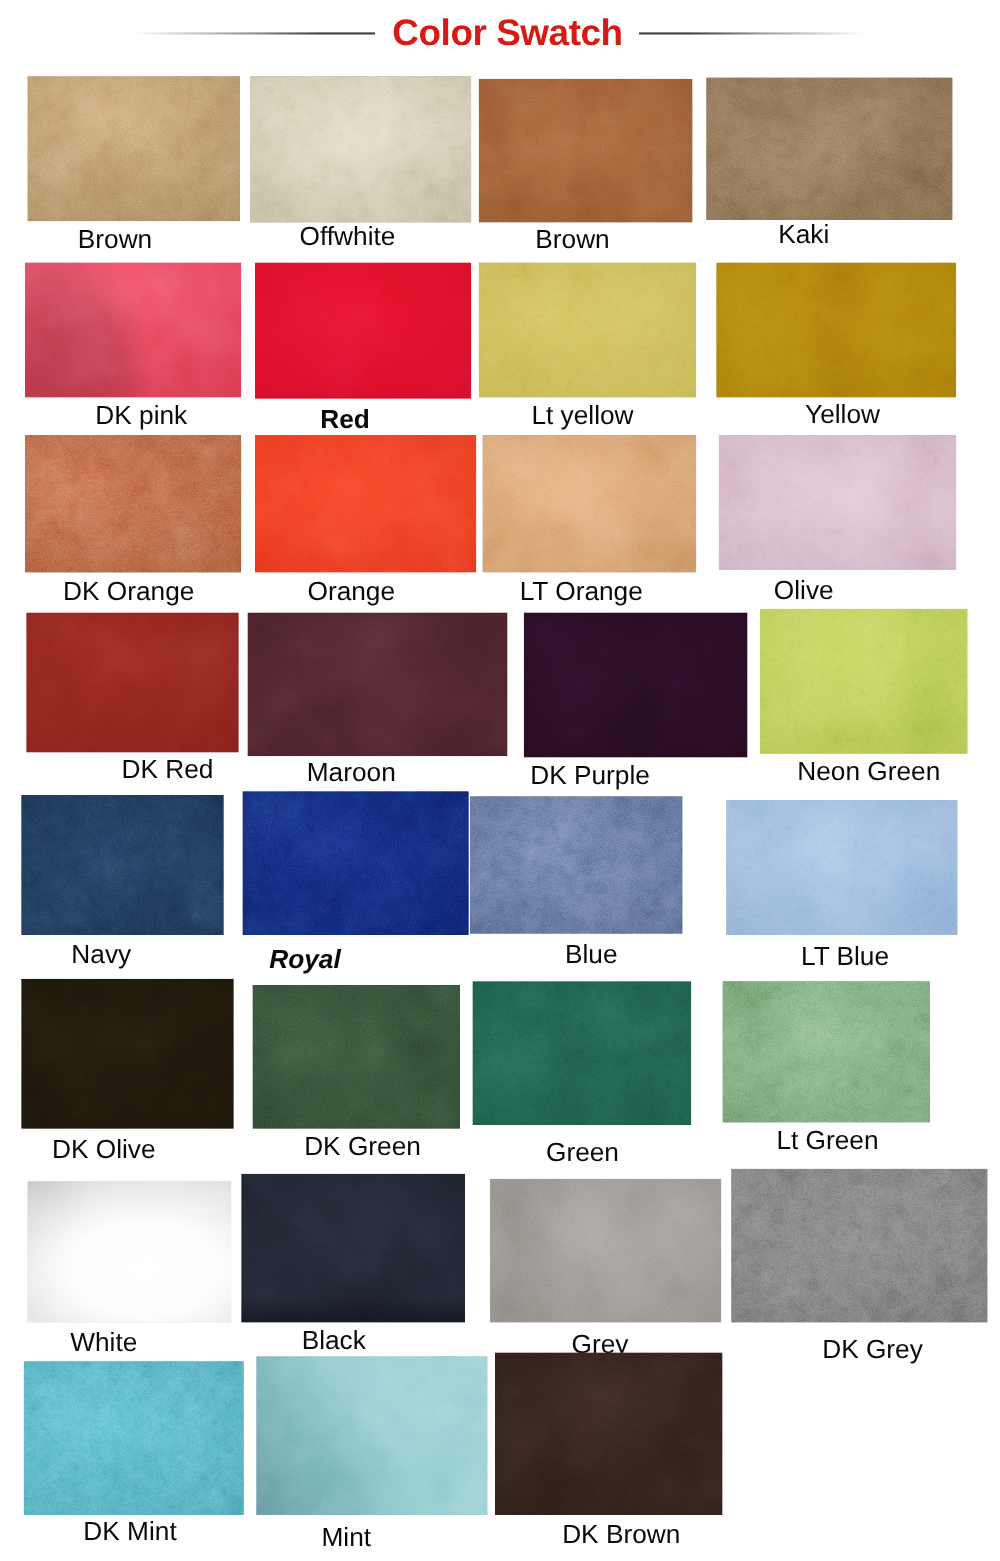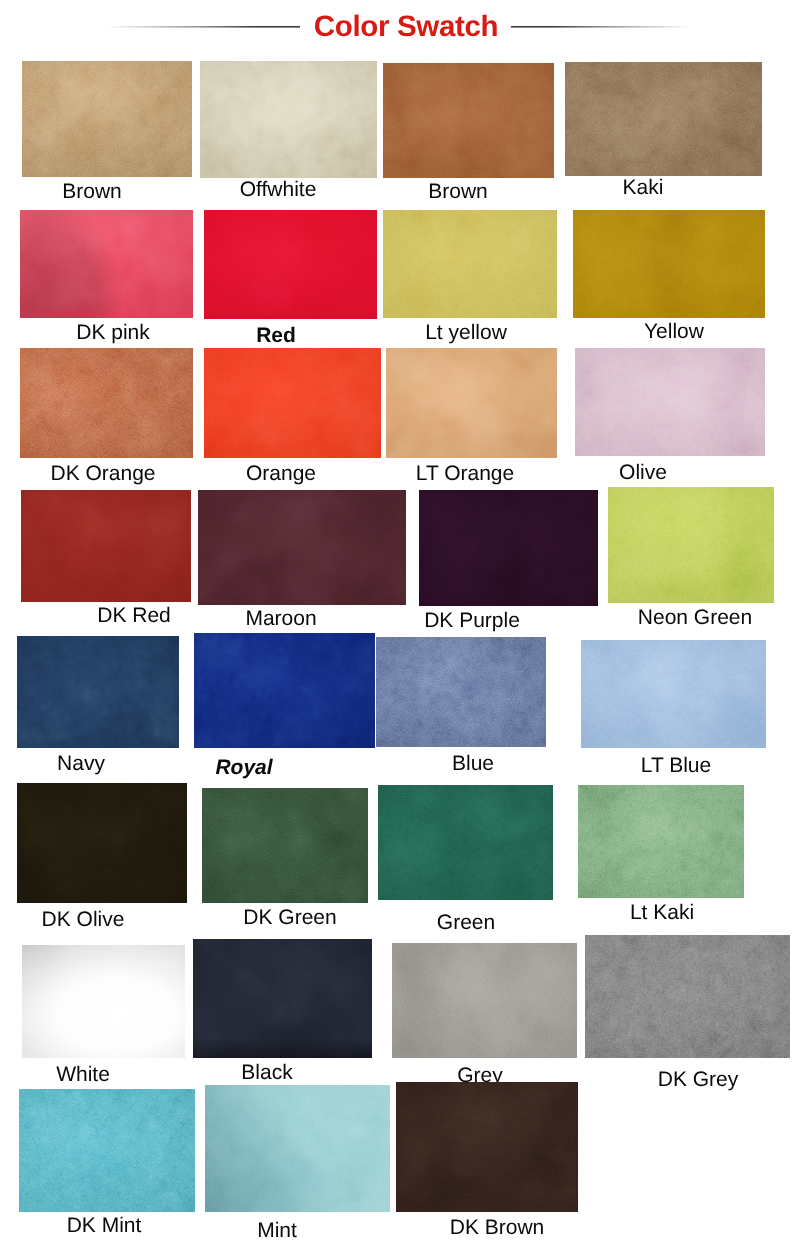"Lt Kaki" div.lbl { text: Kaki -> Green }
